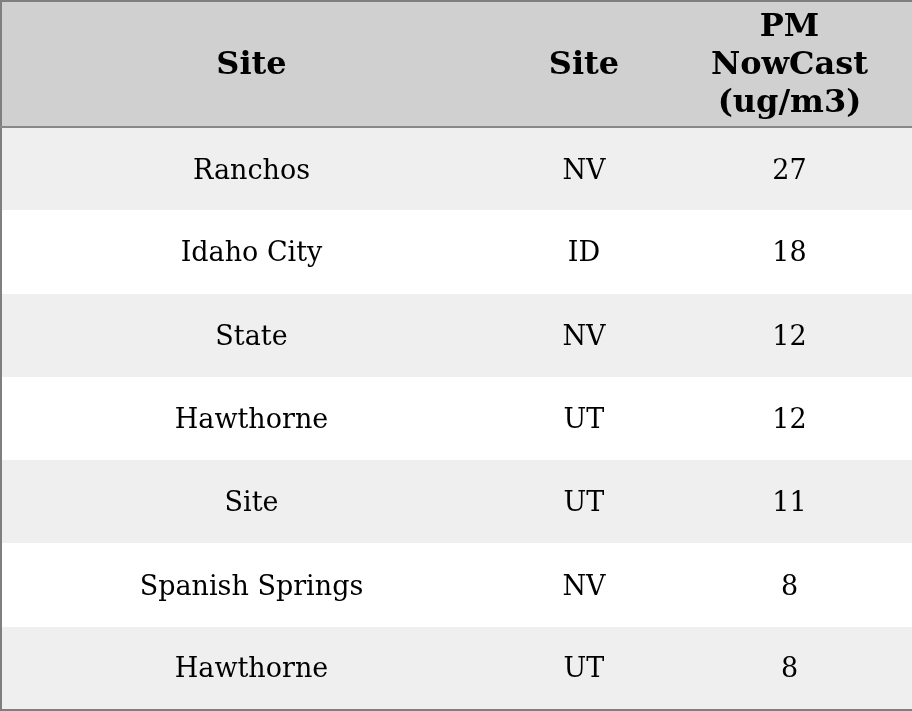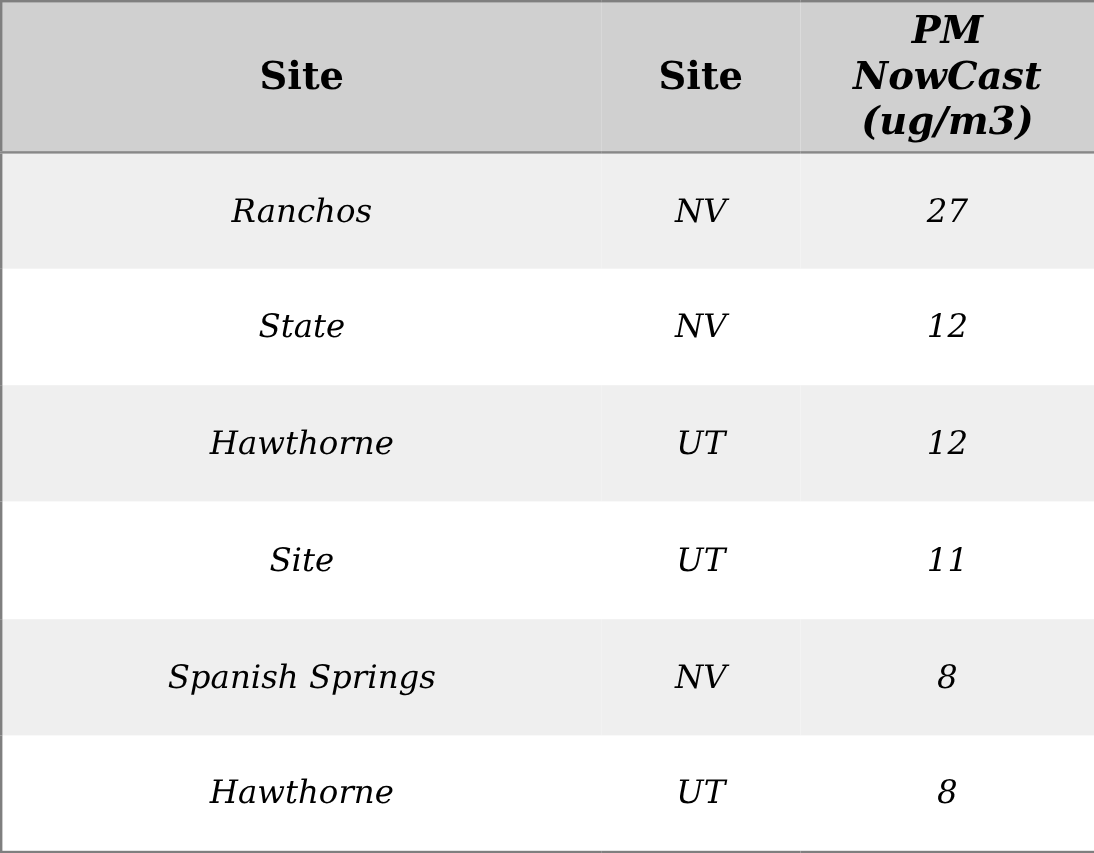"PM" thead th.pm-header { font-style: italic -> none }
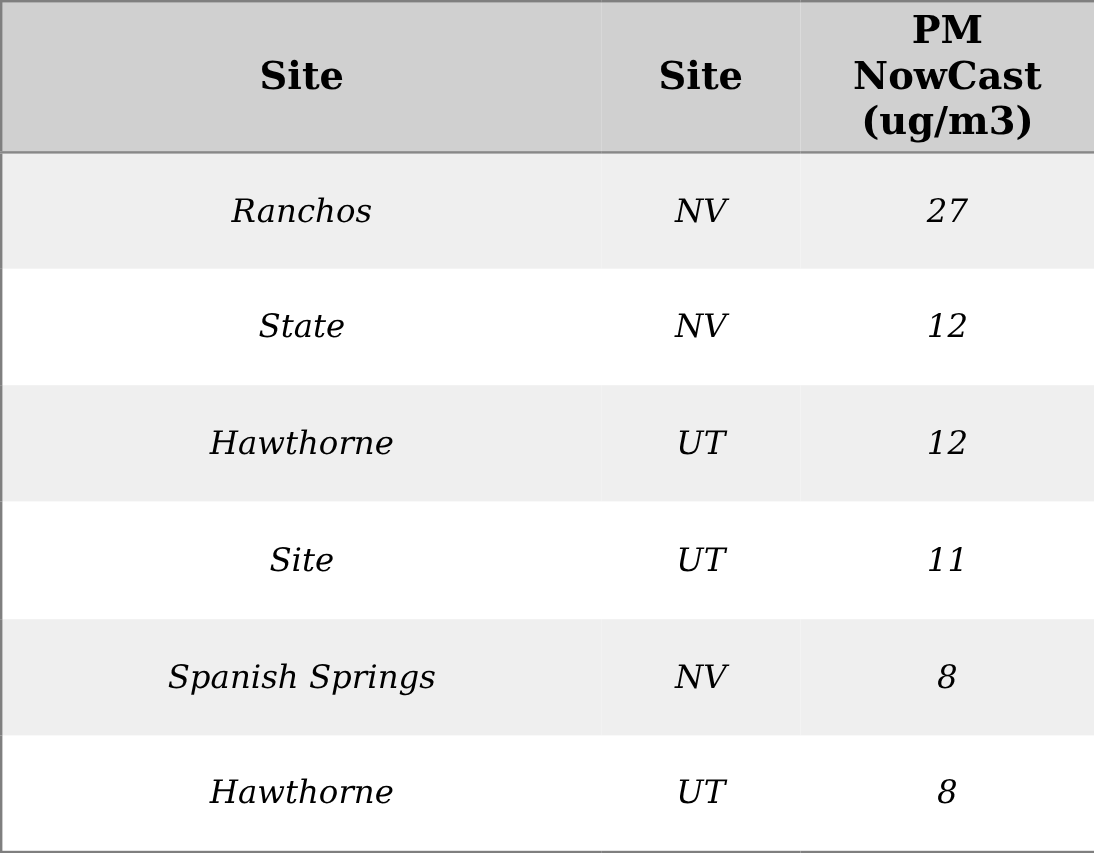"Ranchos" tbody td { font-style: italic -> none }
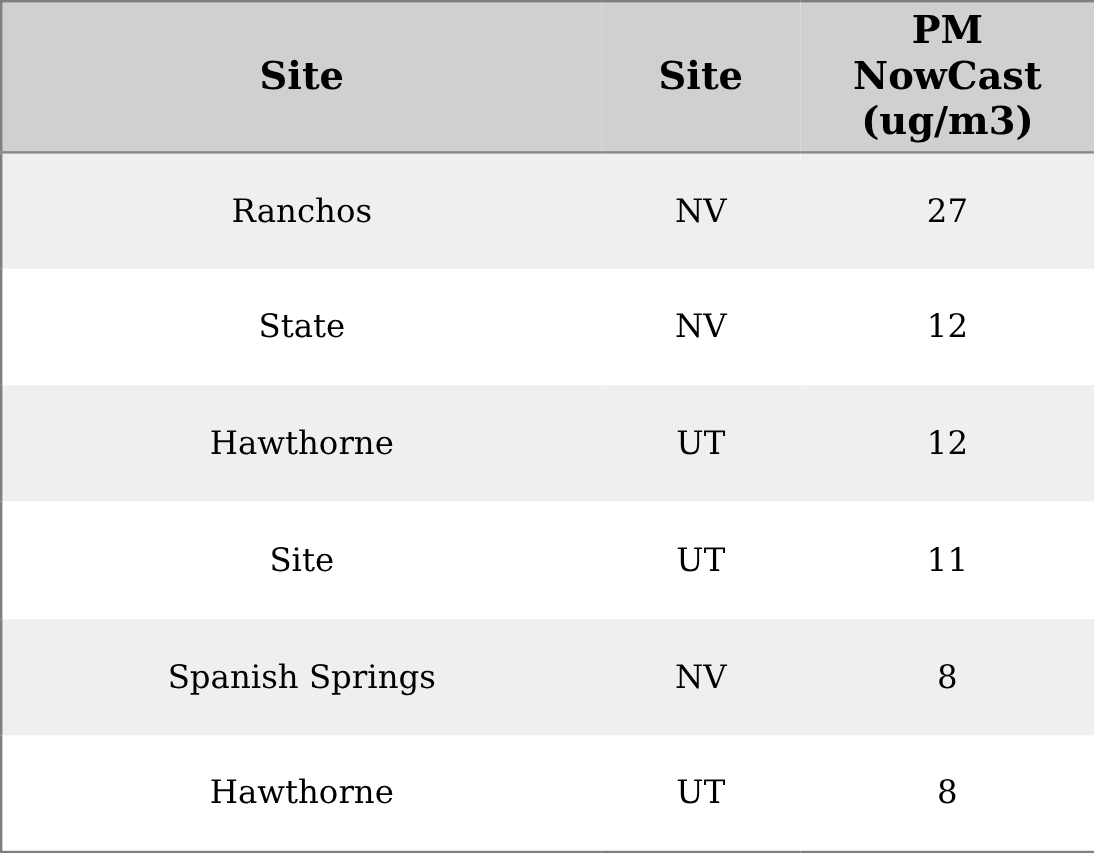"Idaho City" tr { html: none -> <tr> <td>Idaho City</td> <td>ID</td> <td>18</td> </tr> }
